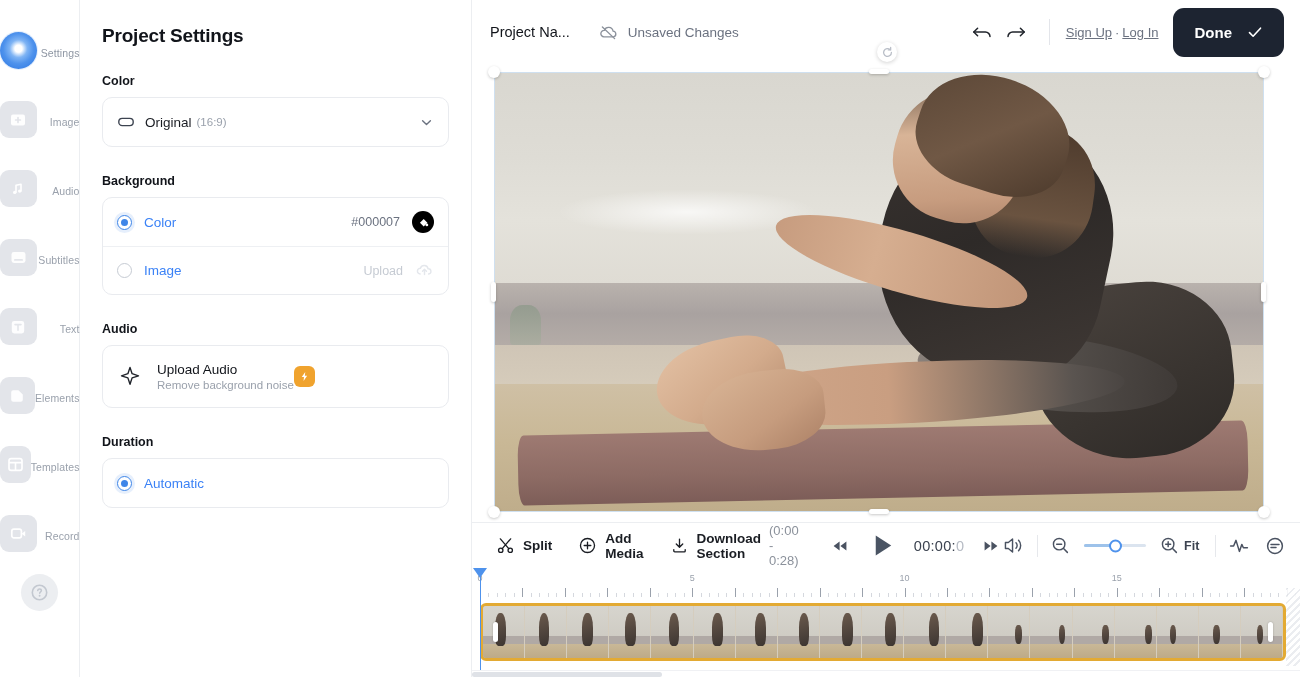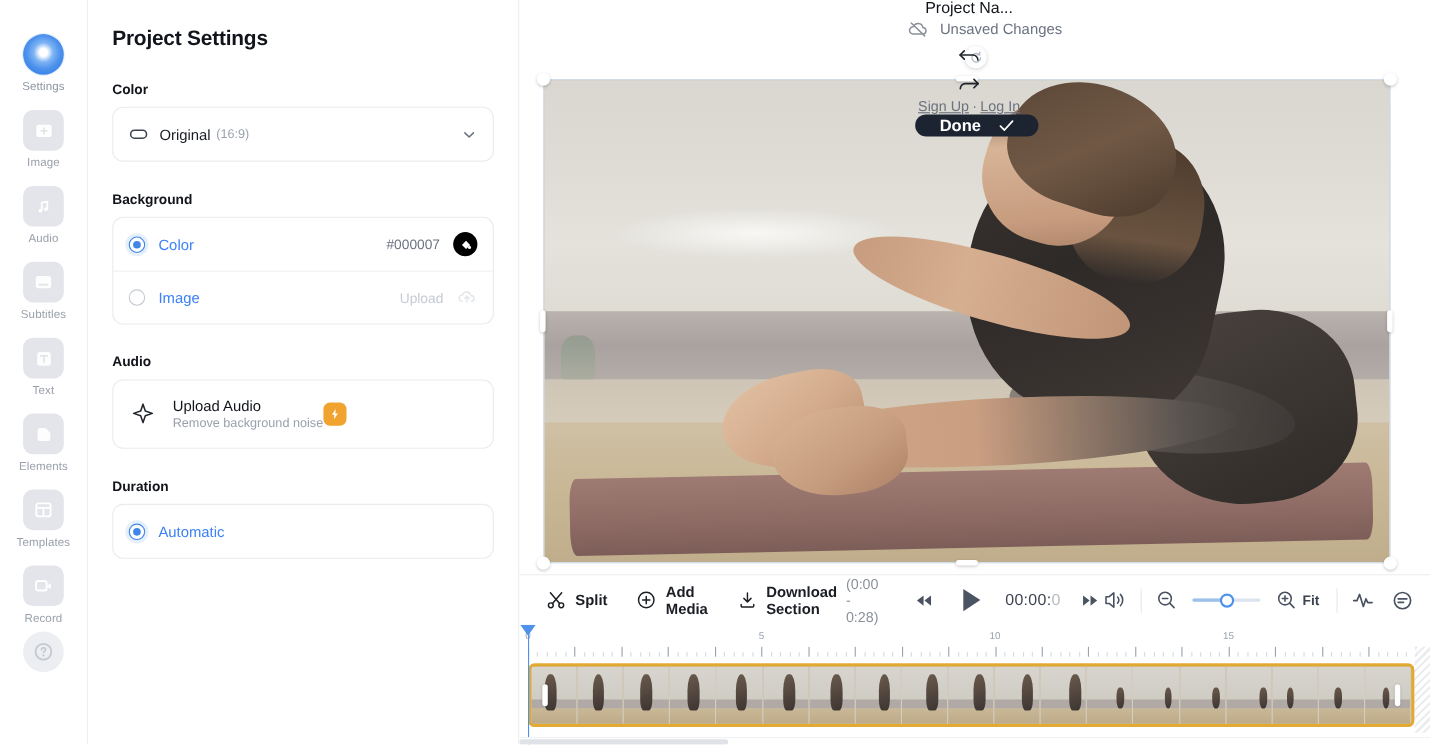"Project Na..." .topbar { flex-direction: column -> none; padding: 0 28px 0 18px -> 0 16px 0 18px }
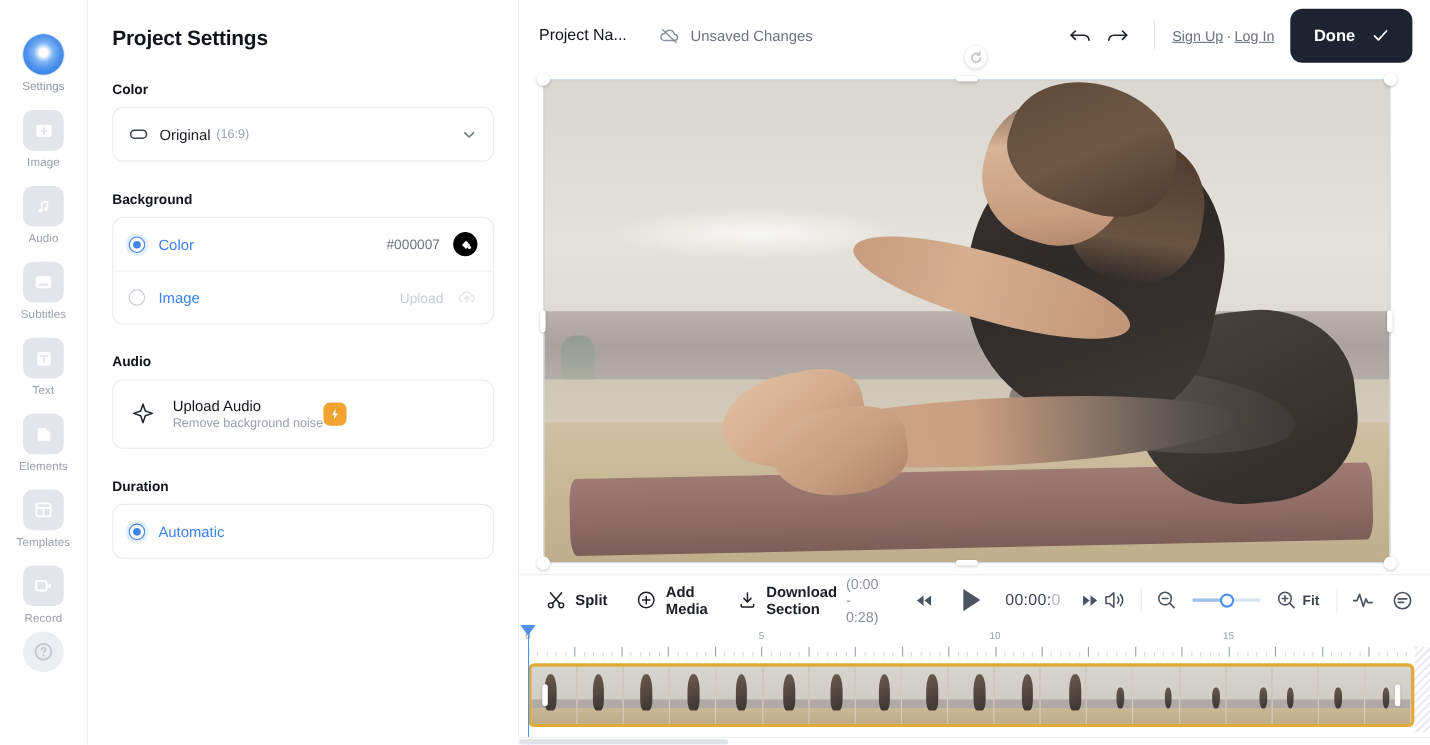"Settings" .rail-item { flex-direction: column -> row; justify-content: flex-end -> space-between }
